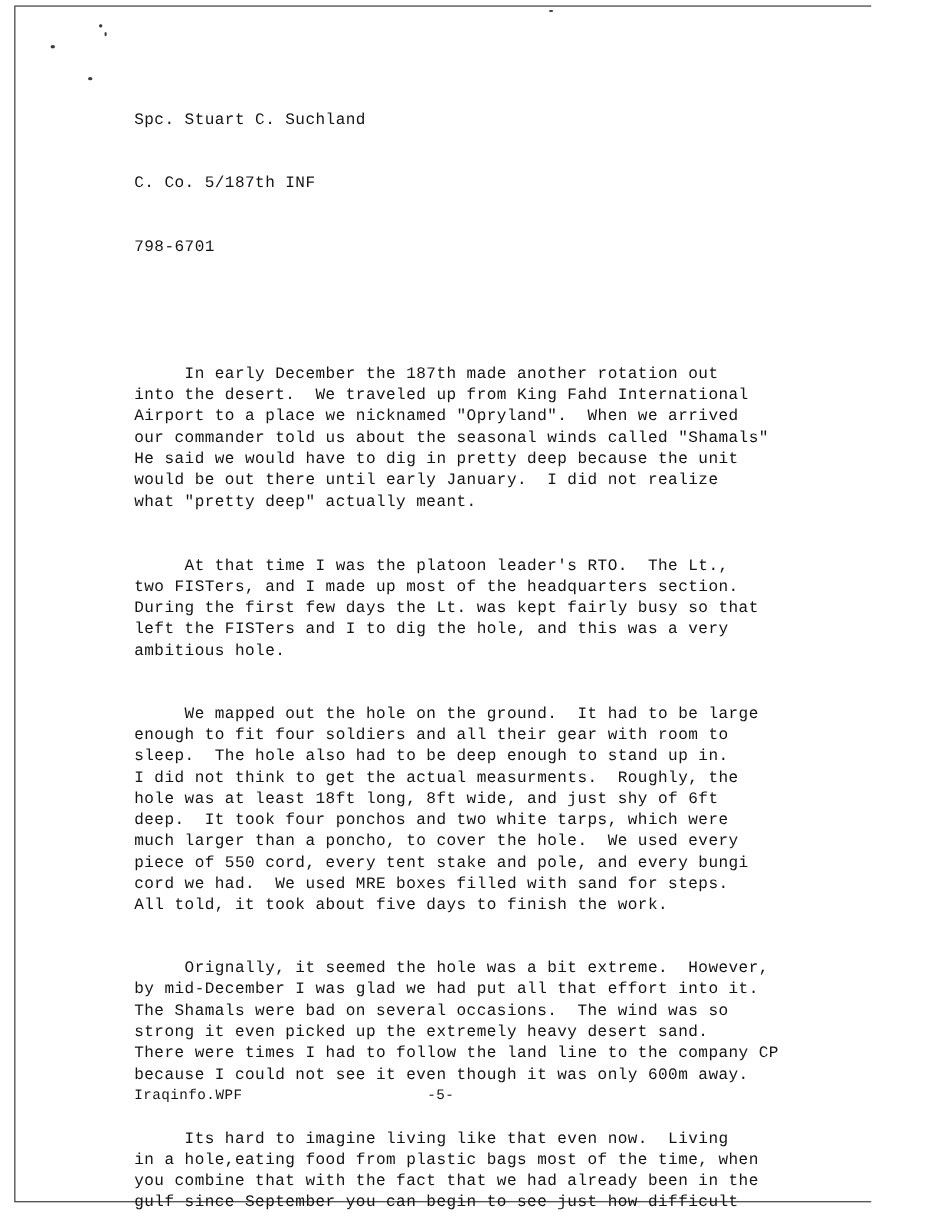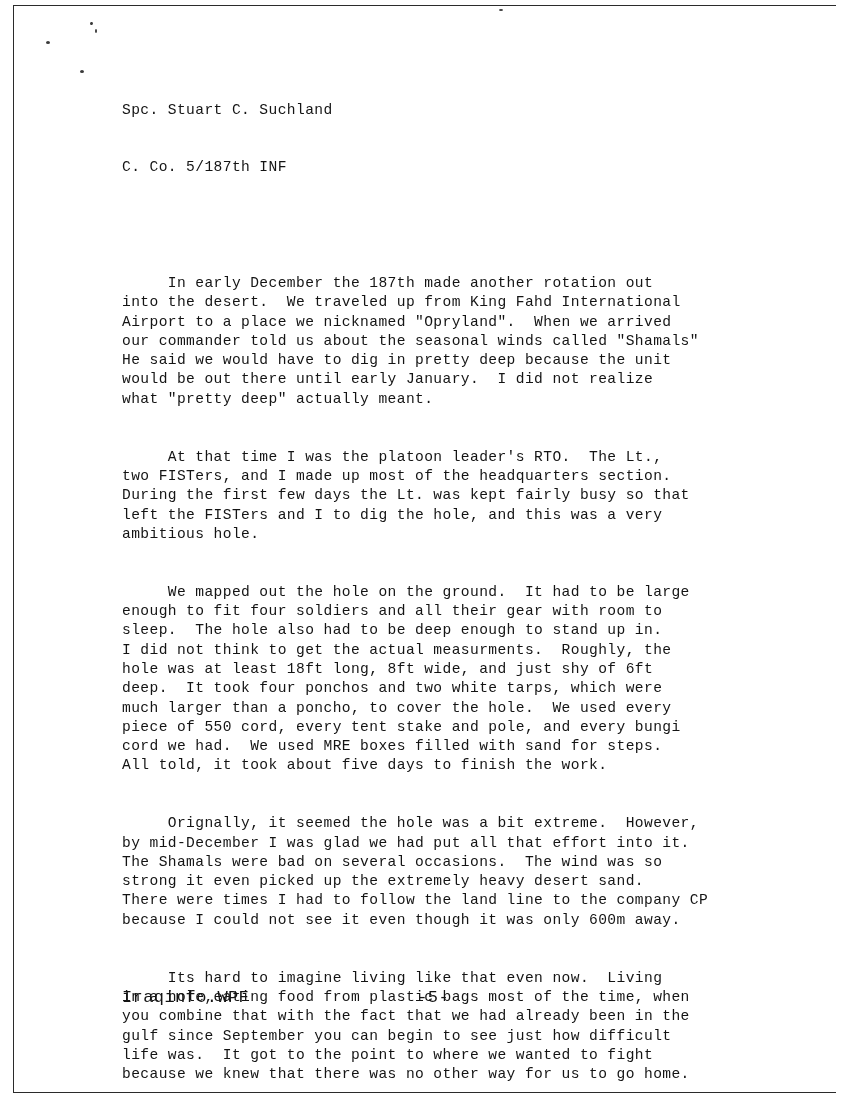"Spc. Stuart C. Suchland" .page { padding-left: 44px -> none }
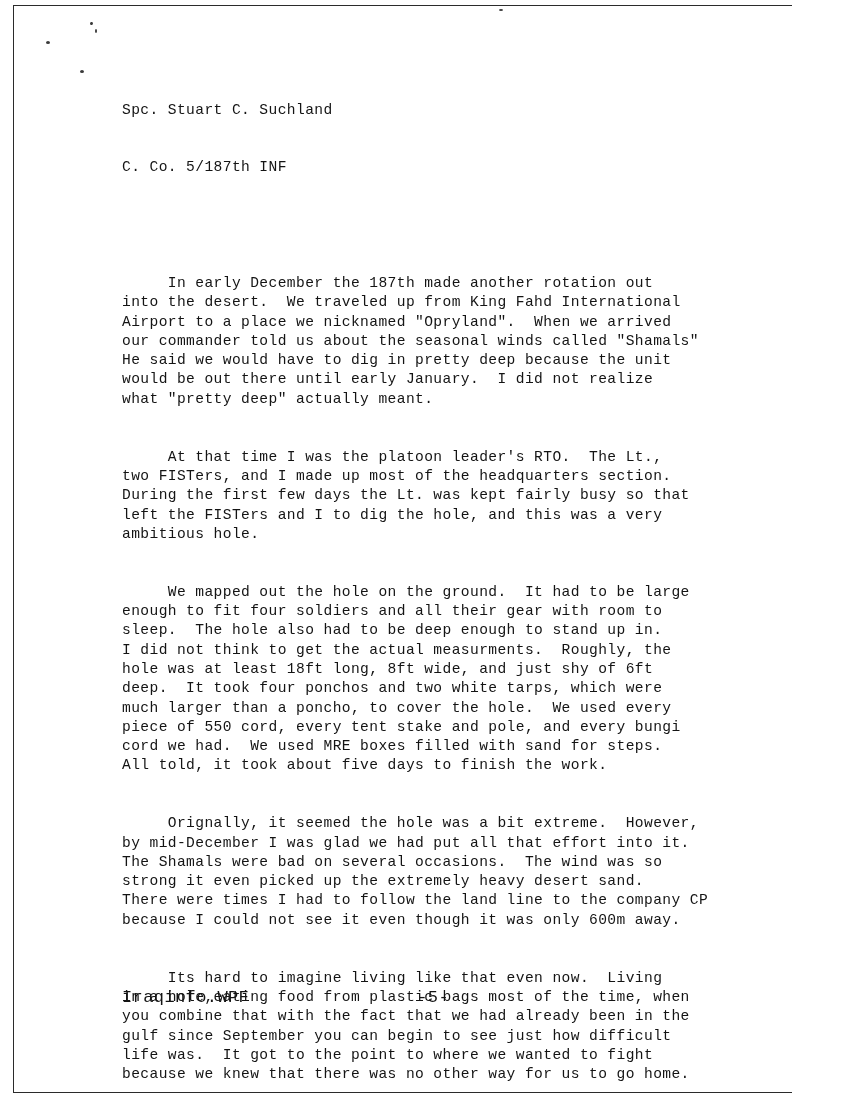"798-6701" div { html: none -> <div>798-6701</div> }
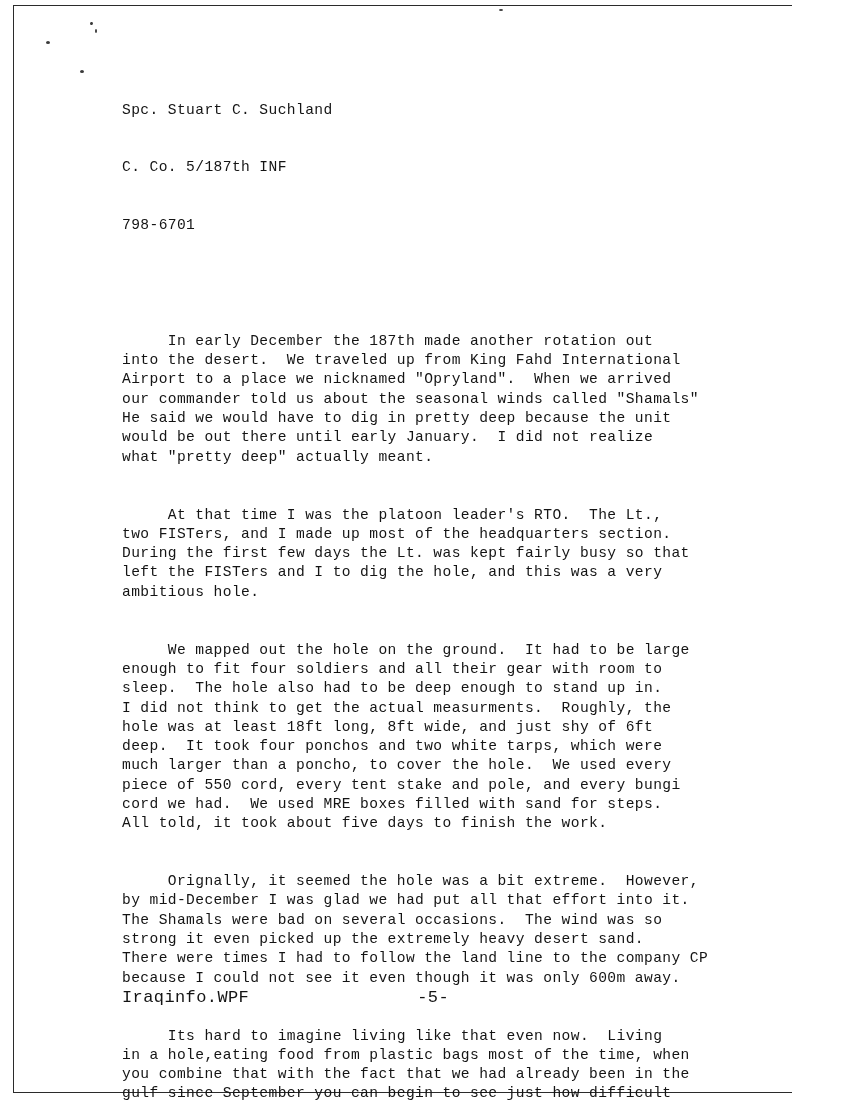"Iraqinfo.WPF" .footer { font-size: 17px -> 13px }
